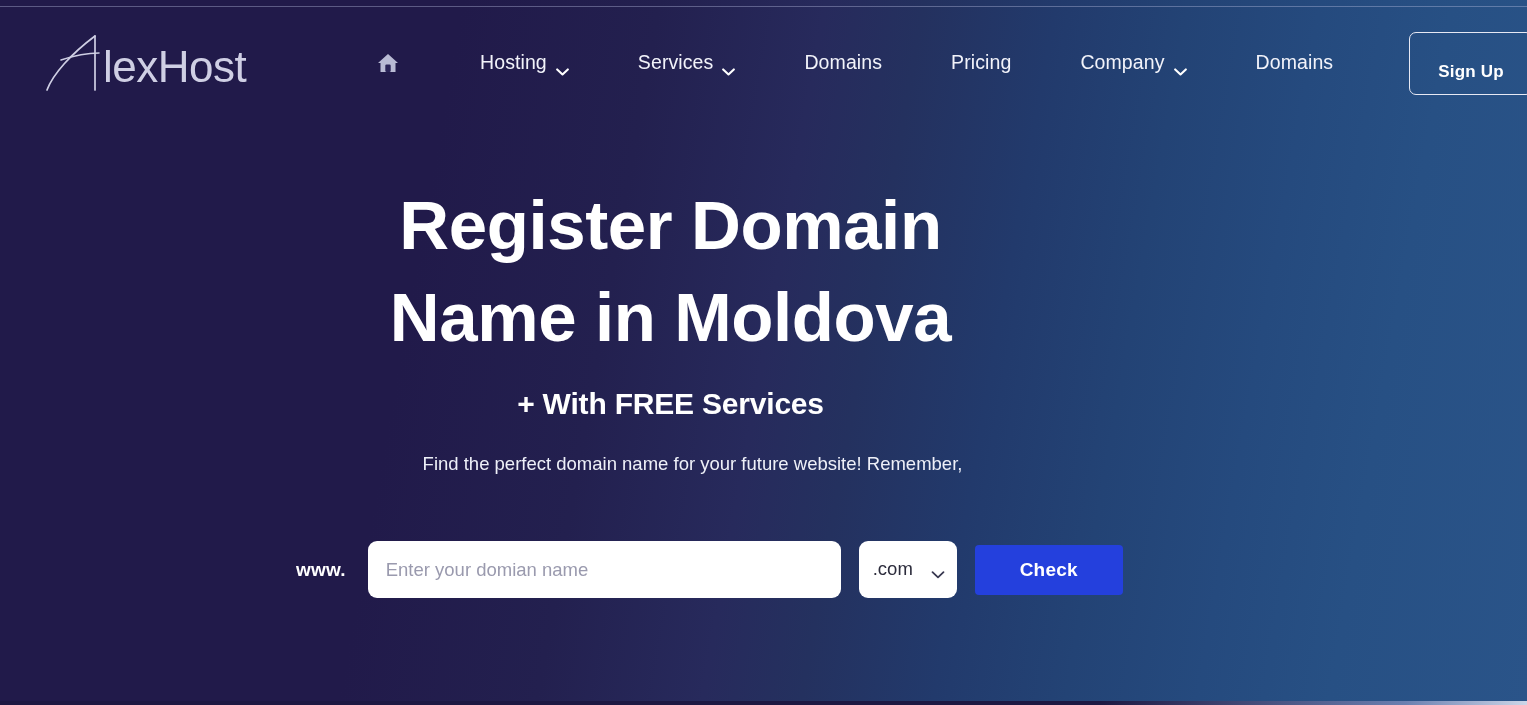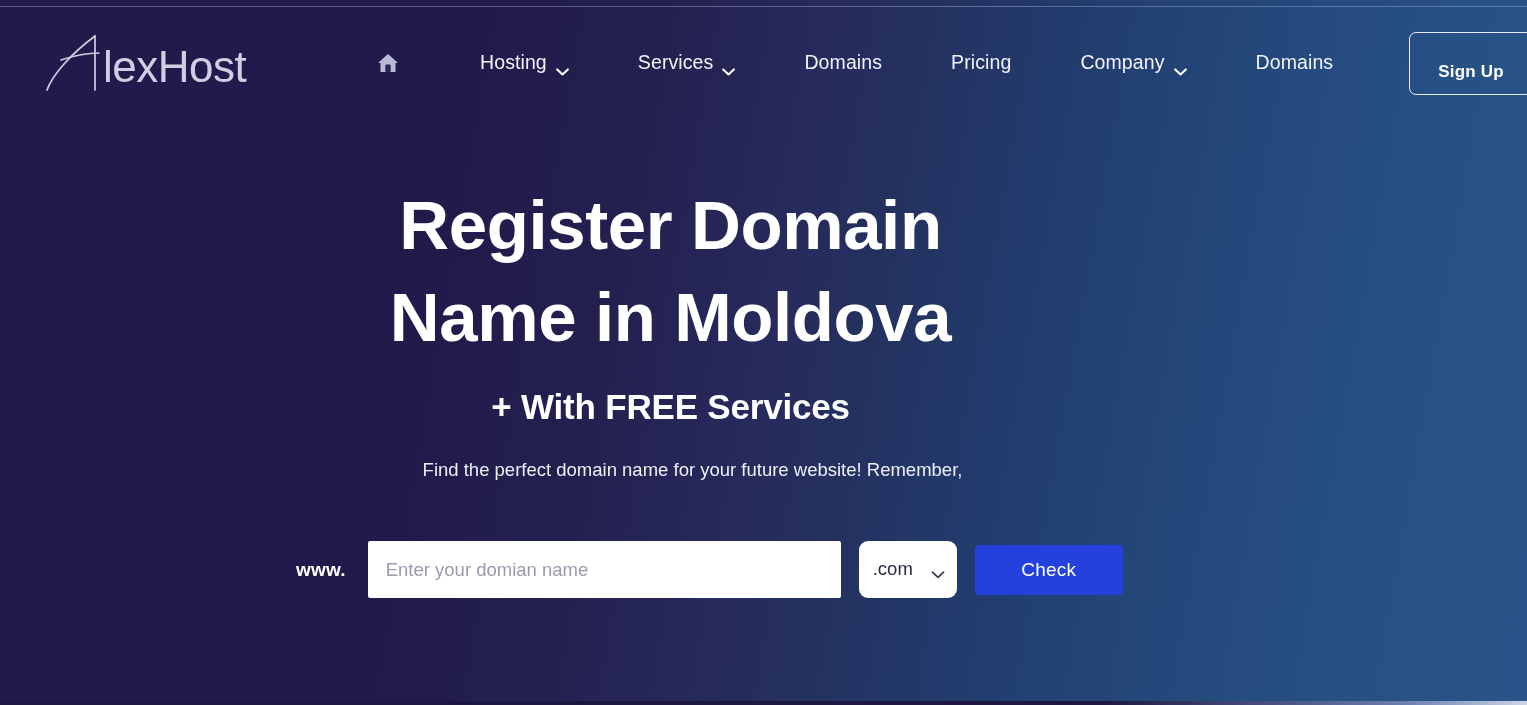"+ With FREE Services" .hero h2 { font-size: 35px -> 30px }
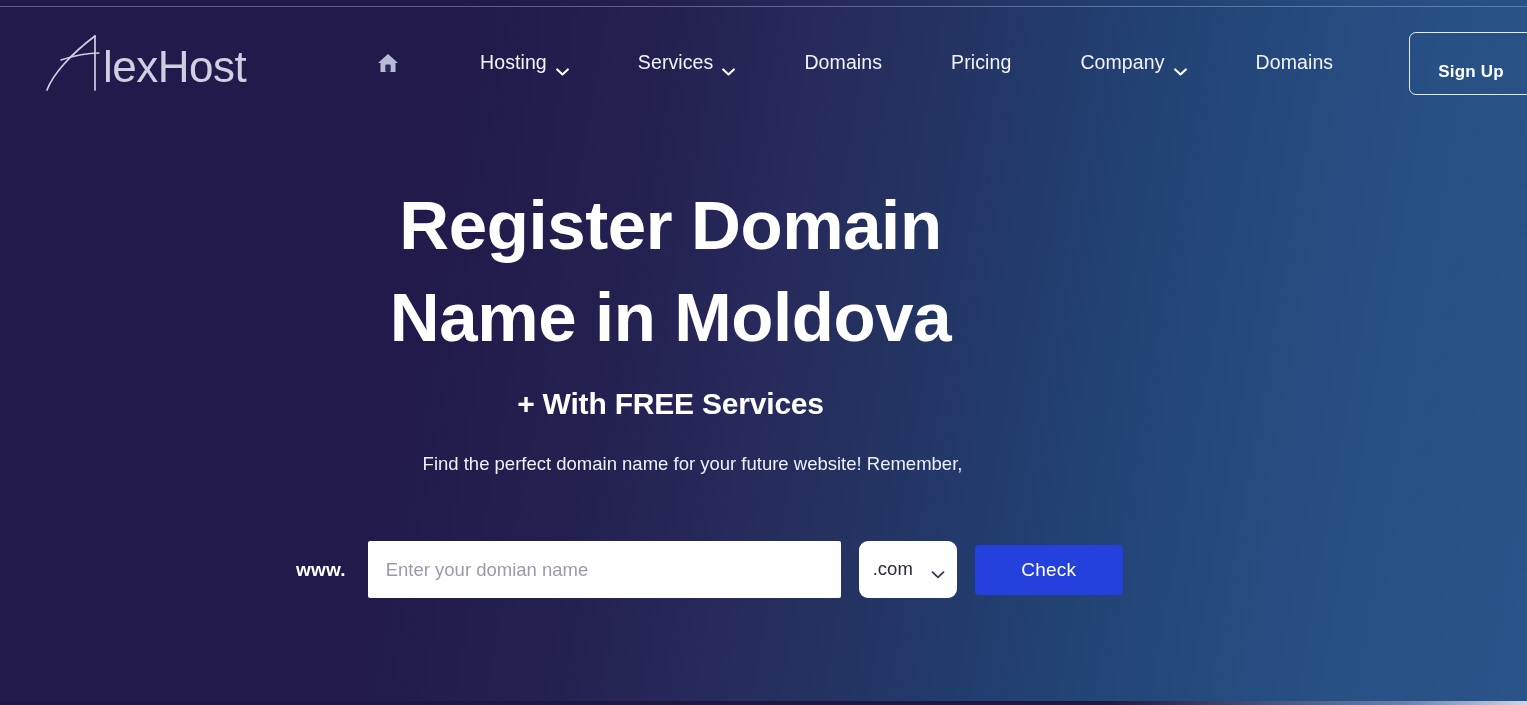"Enter your domian name" .domain-input { border-radius: 2px -> 9px }
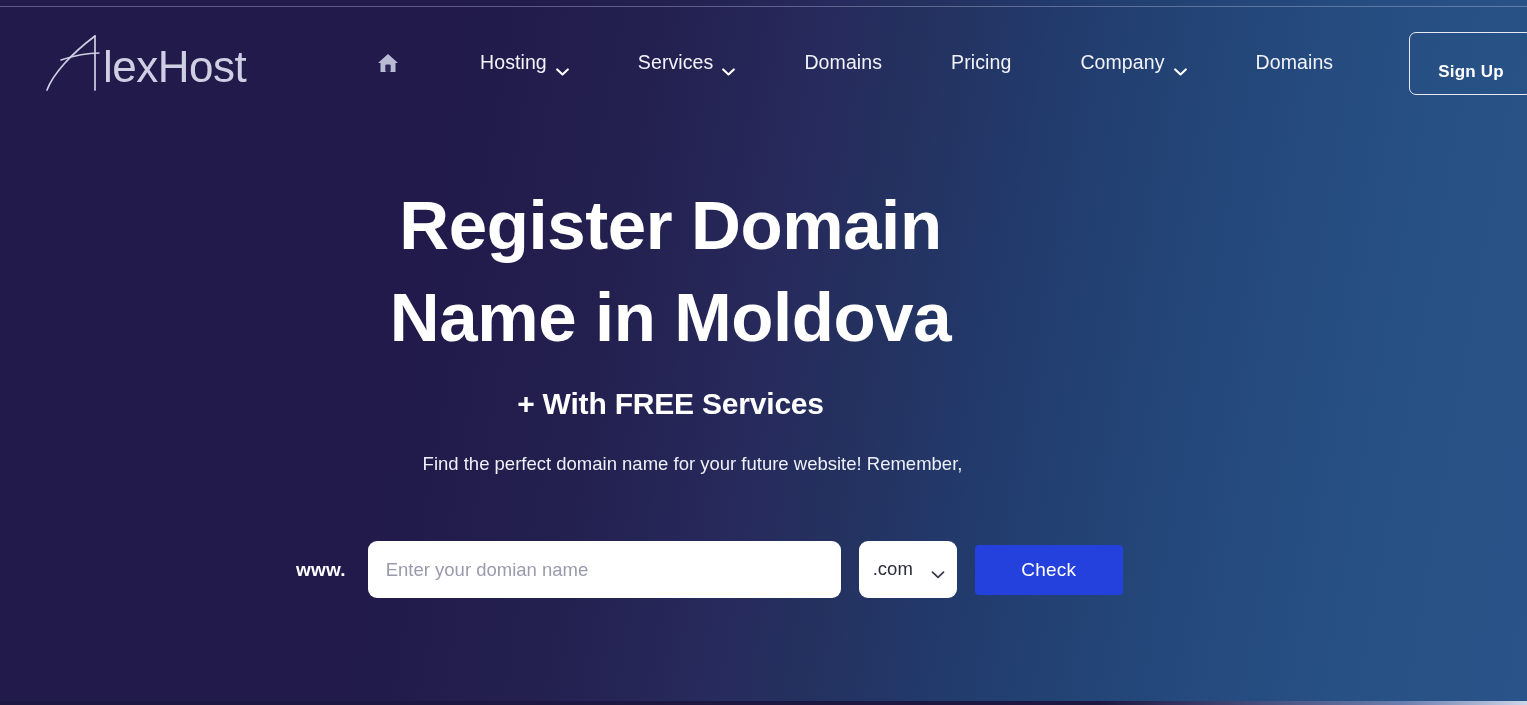"Check" .check-btn { font-weight: 400 -> 700 }
